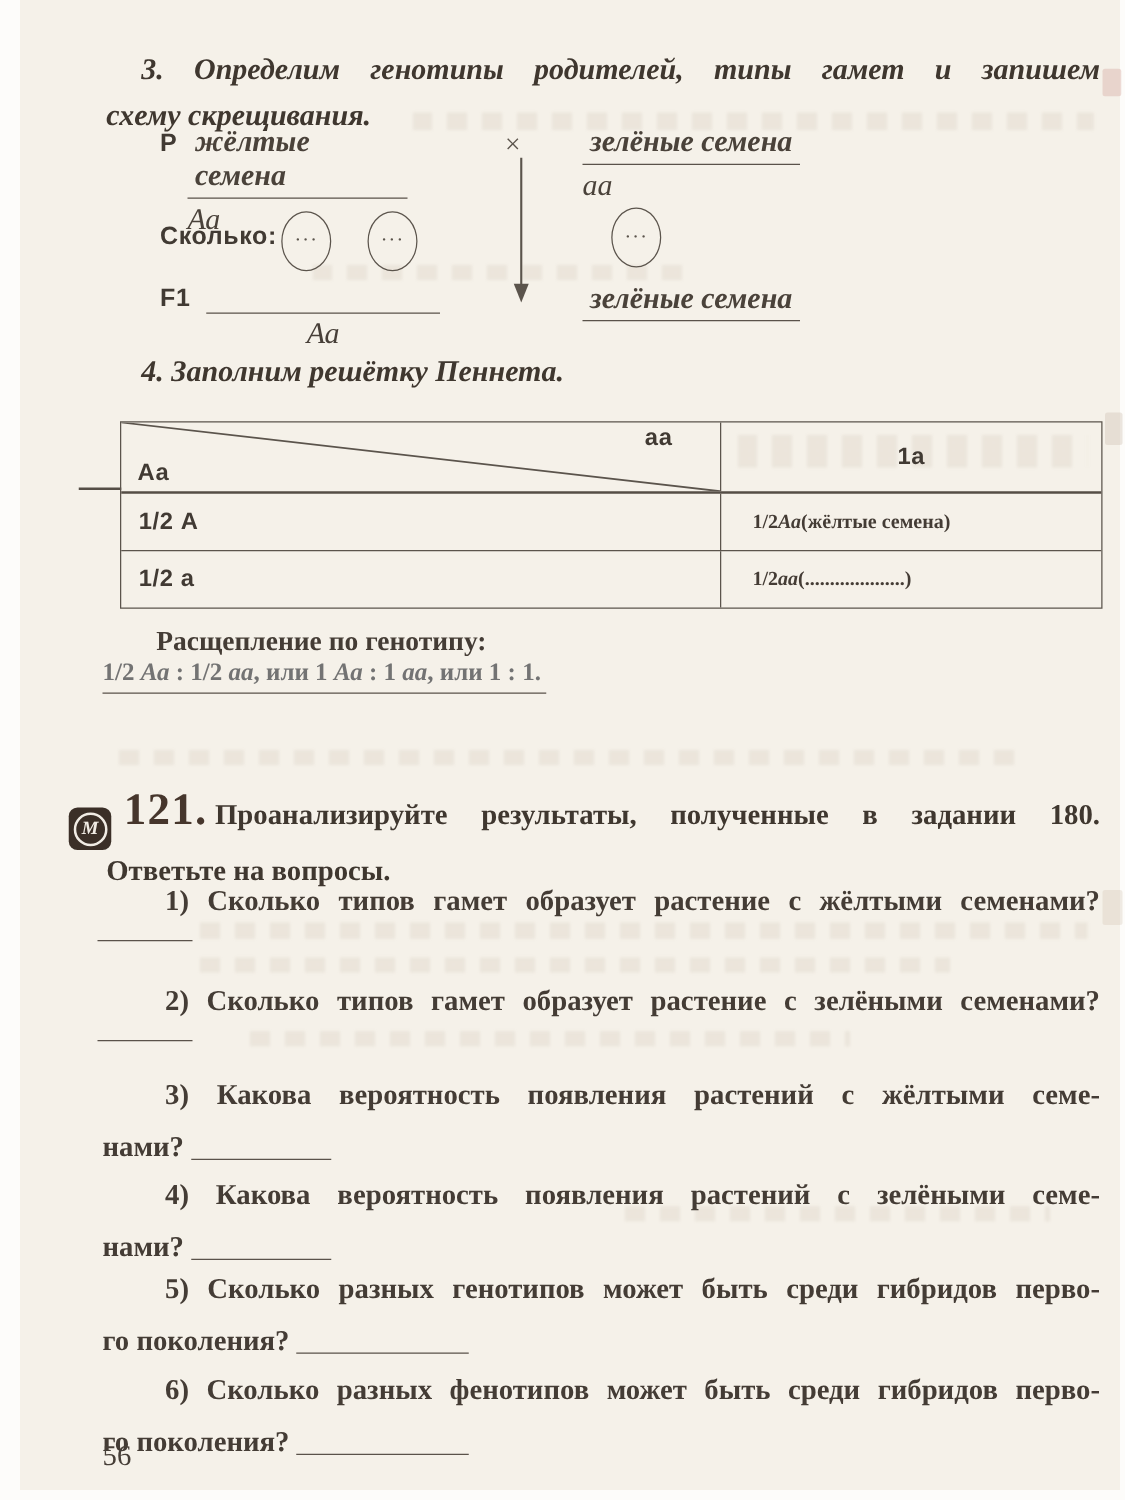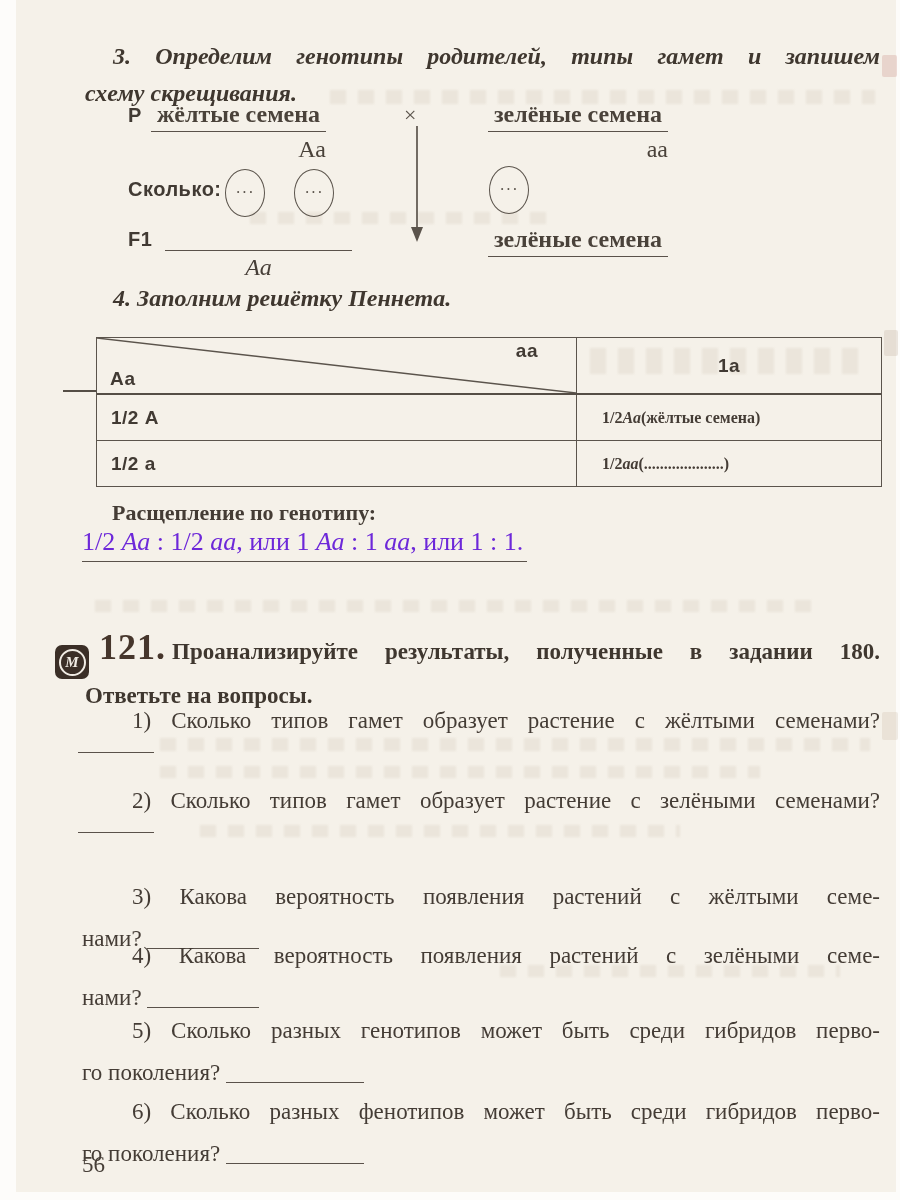"жёлтые семена" .parent { font-style: none -> italic; text-align: right -> left }
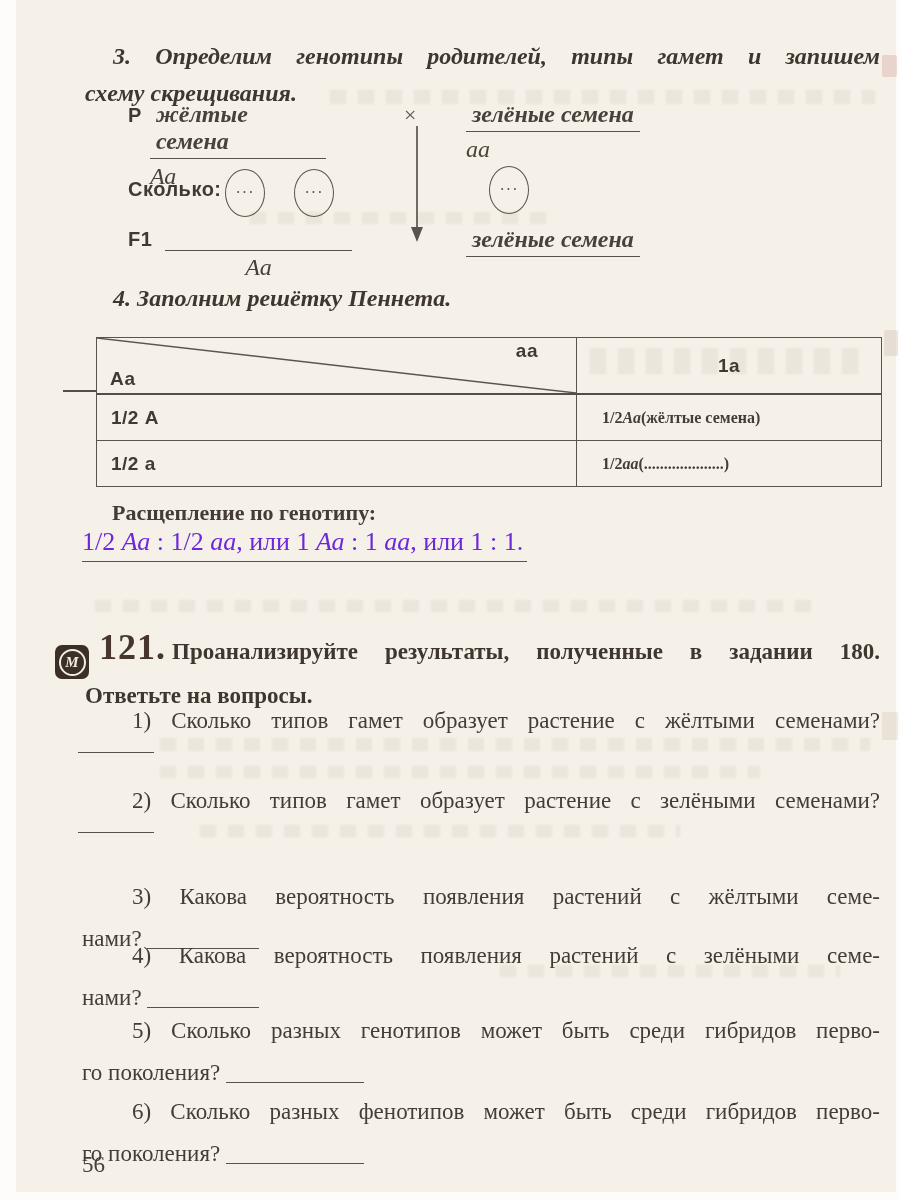"Расщепление по генотипу:" div.abs { left: 112px -> 125px }
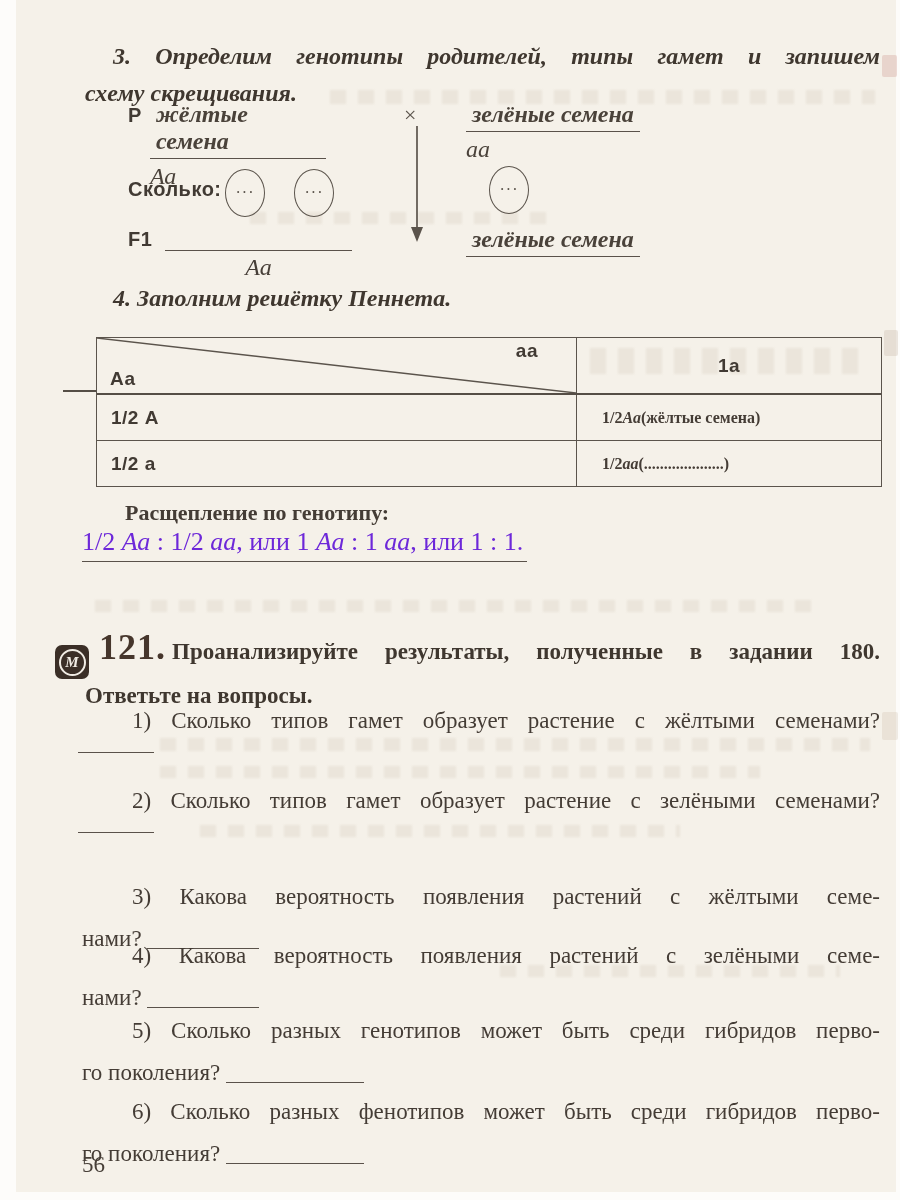"1/2 Аа : 1/2 аа," .split-answer { color: #6d28d9 -> #737373; font-size: 26px -> 20px; font-weight: normal -> bold }
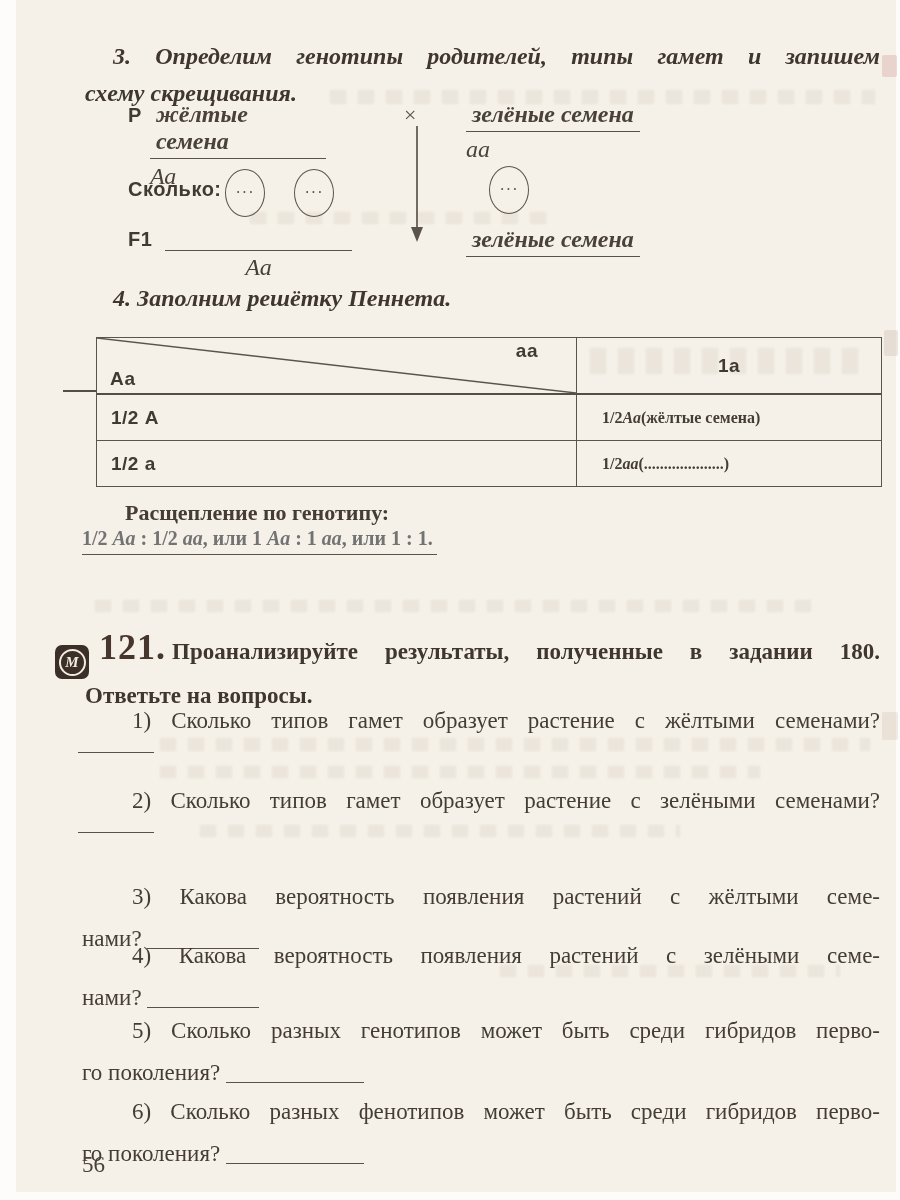"1) Сколько типов гамет образует" .q { font-weight: normal -> bold }
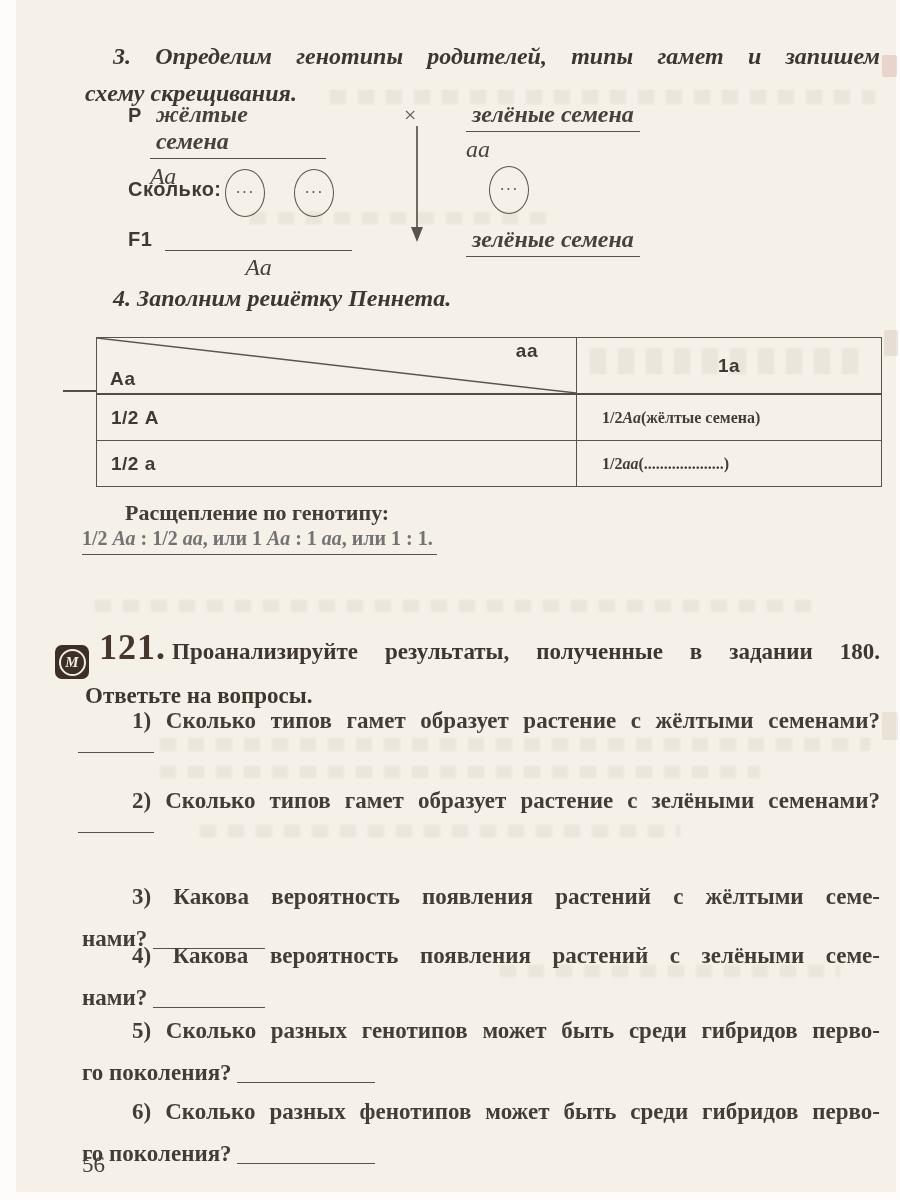"3) Какова вероятность появления растений" div.abs { top: 876px -> 855px }
